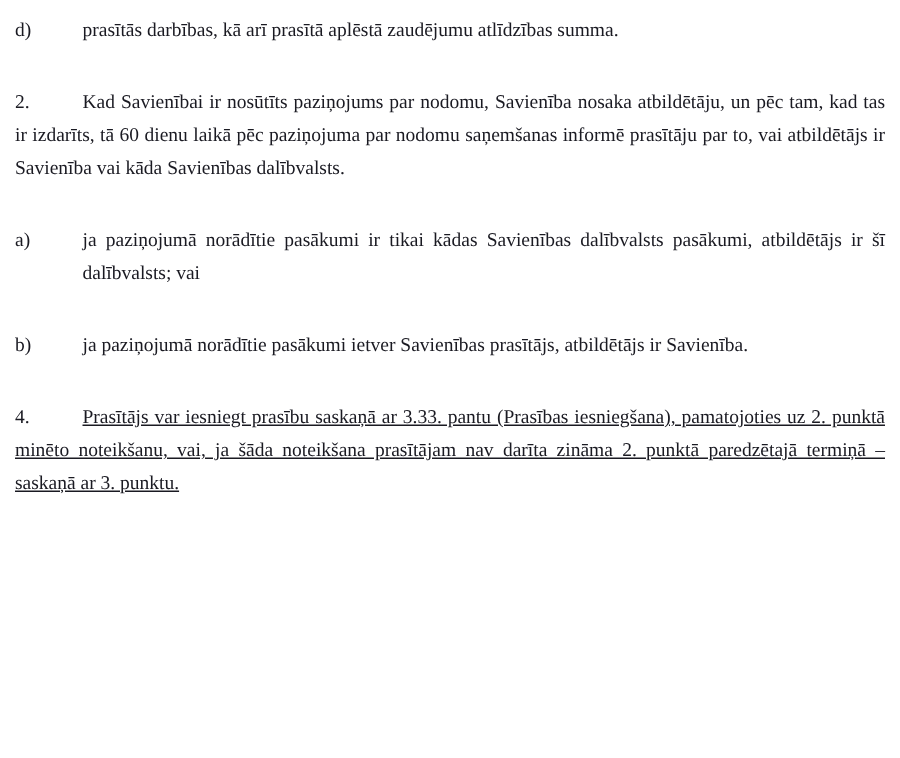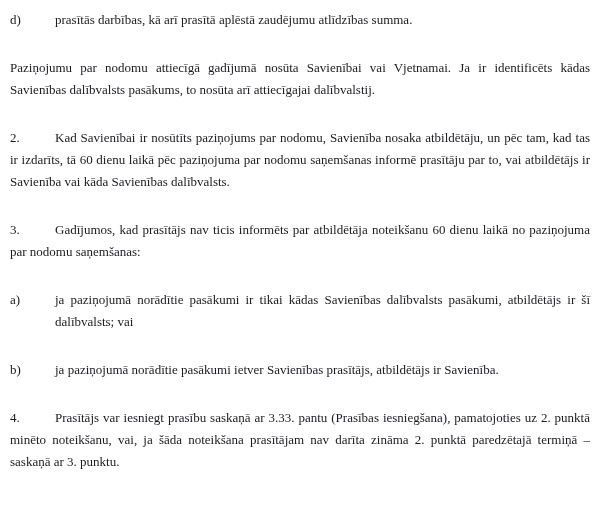"Paziņojumu par nodomu attiecīgā gadījumā" p.item { html: <p><span>Paziņojumu par nodomu attiecīgā gadījumā nosūta Savienībai vai Vjetnamai. Ja ir identificēts kādas Savienības dalībvalsts pasākums, to nosūta arī attiecīgajai dalībvalstij.</span></p> -> none }
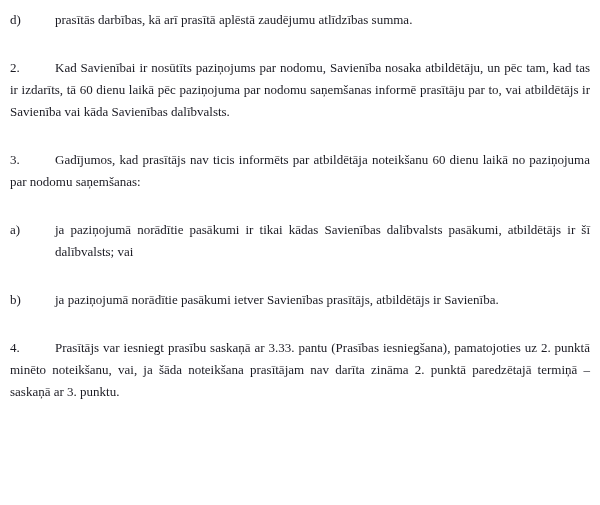"3. Gadījumos, kad prasītājs nav" p.item { html: <p><span>3.</span><span>Gadījumos, kad prasītājs nav ticis informēts par atbildētāja noteikšanu 60 dienu laikā no paziņojuma par nodomu saņemšanas:</span></p> -> none }
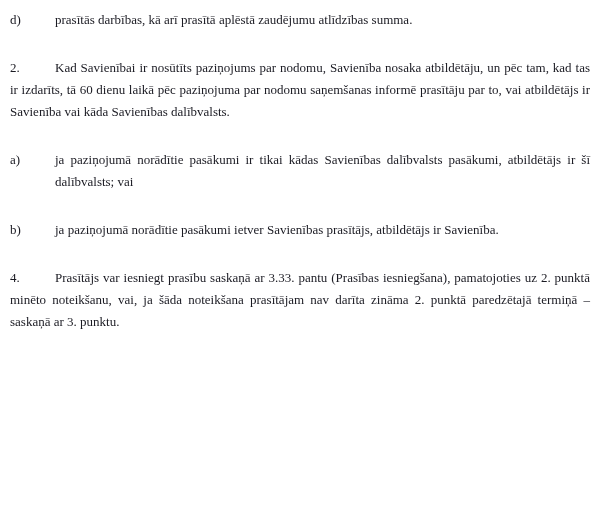"4. Prasītājs var iesniegt prasību" .item:last-child { text-decoration: none -> underline }
